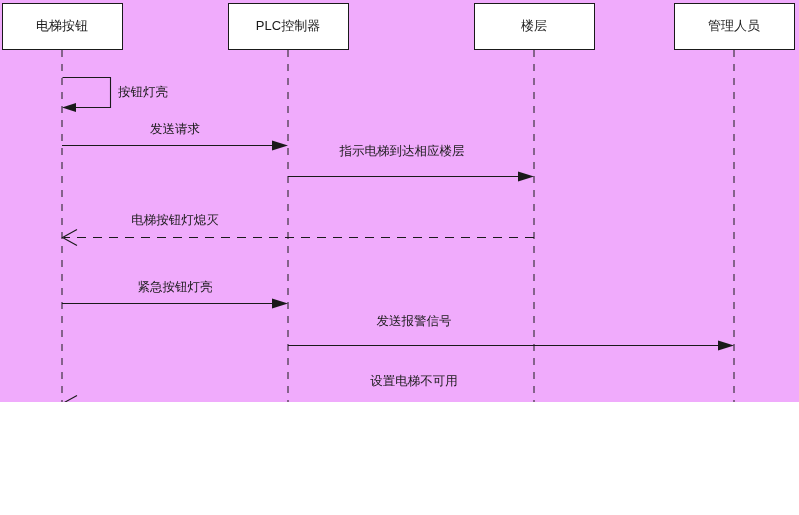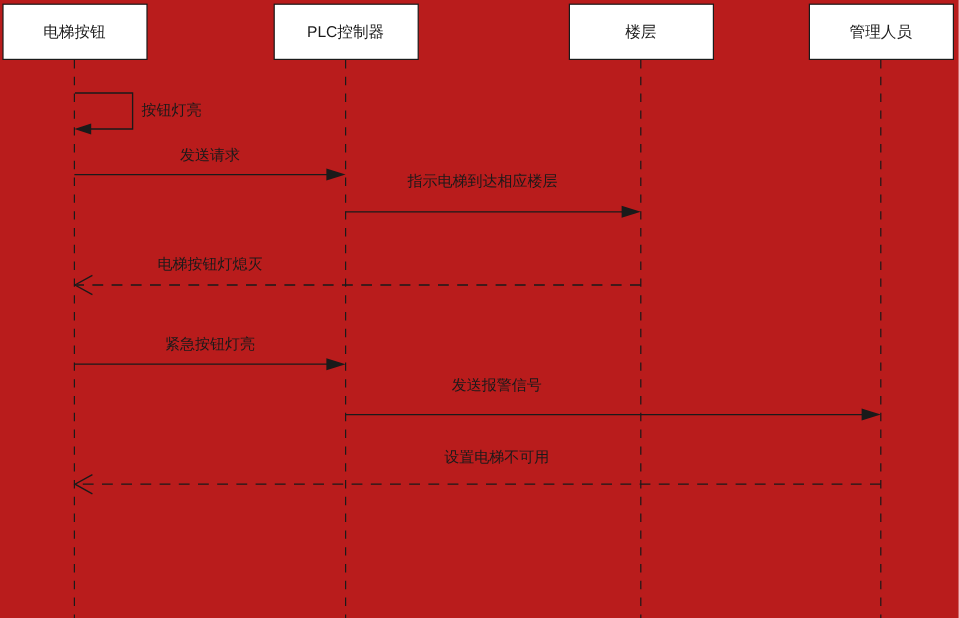"电梯按钮" #diagram-root { background: #b91c1c -> #f0abfc; height: 515px -> 402px }
